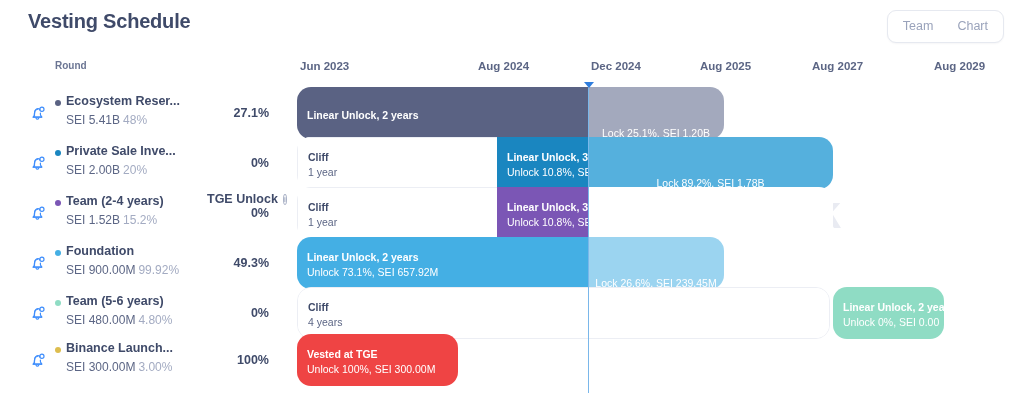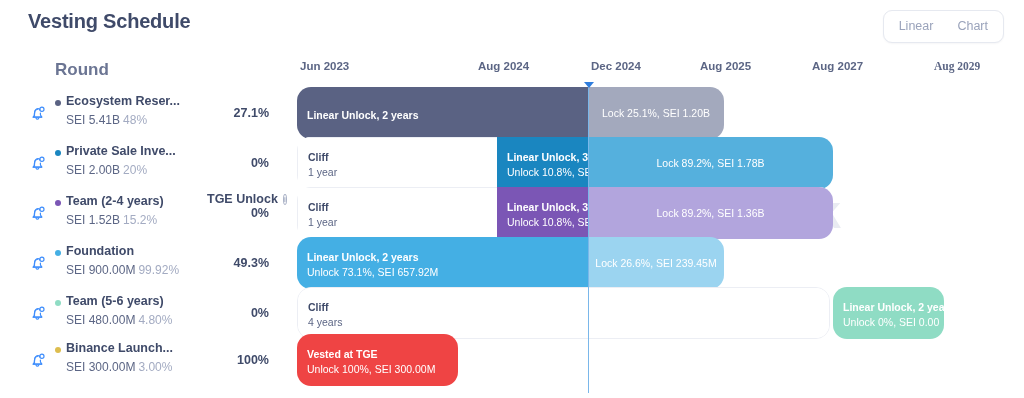"Linear" button.seg-btn { text: Linear -> Team }
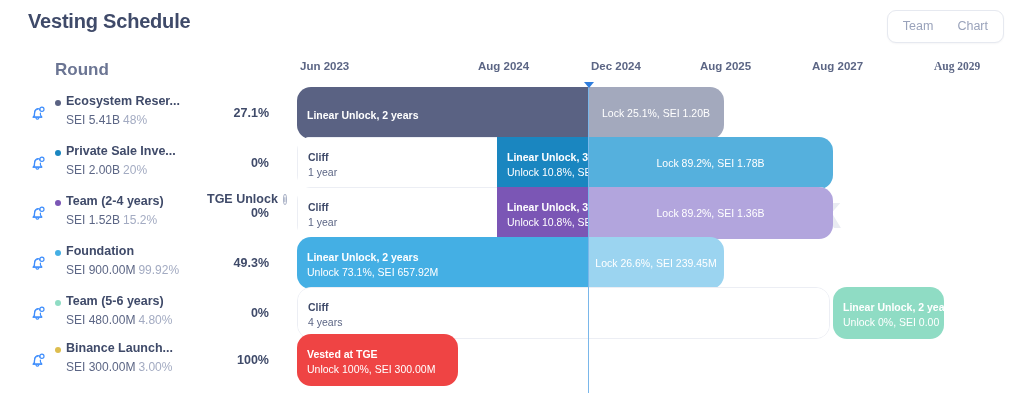"Round" .colhead { font-size: 17px -> 10px }
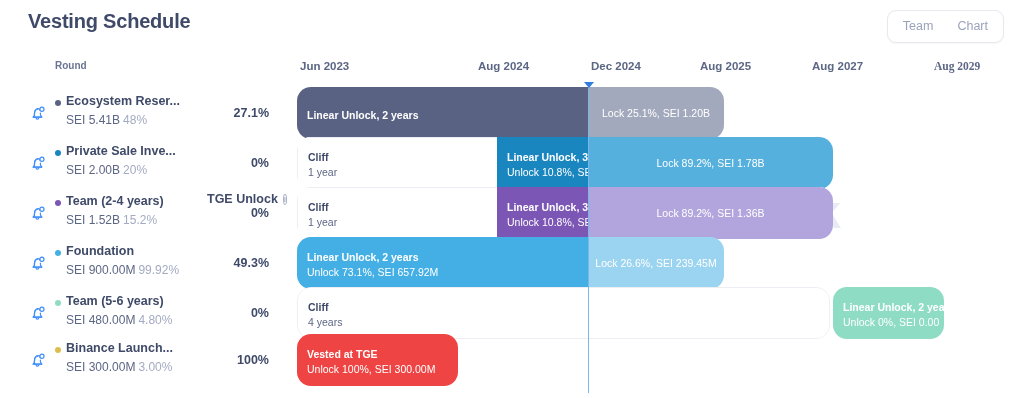"Aug 2029" div.datehead { font-family: Liberation Serif, serif -> none }
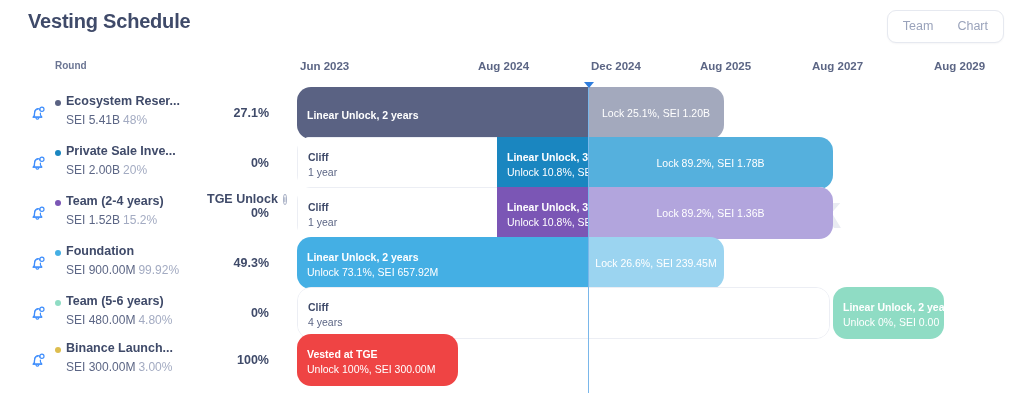"Lock 25.1%, SEI 1.20B" .seg-lock { align-items: center -> flex-end }
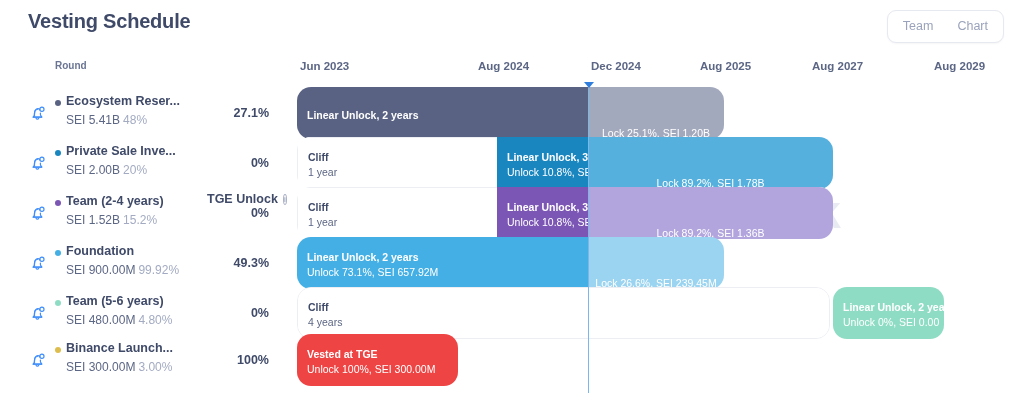"Lock 89.2%, SEI 1.36B" div.seg-lock { html: <div> <div>Lock 89.2%, SEI 1.36B</div> </div> -> none }
